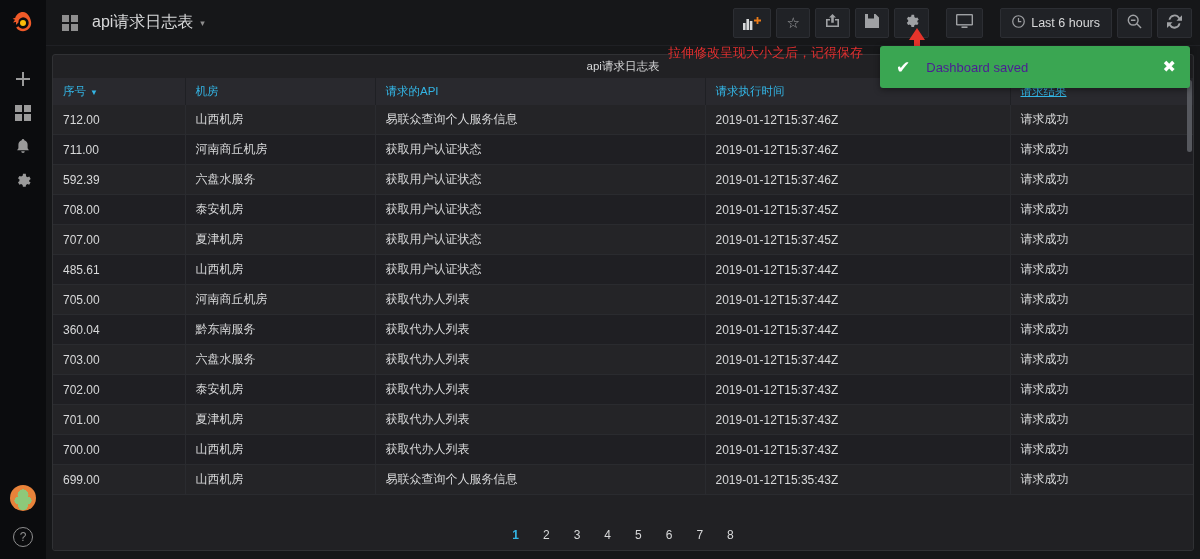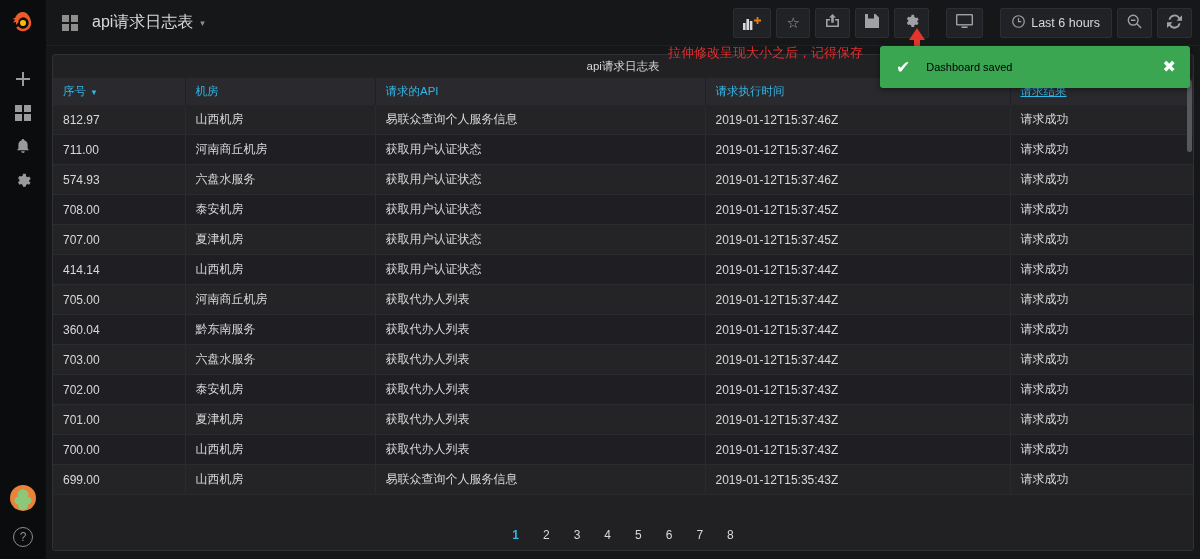"Dashboard saved" .toast-title { color: #000000 -> #4c1d95; font-size: 11px -> 13px }
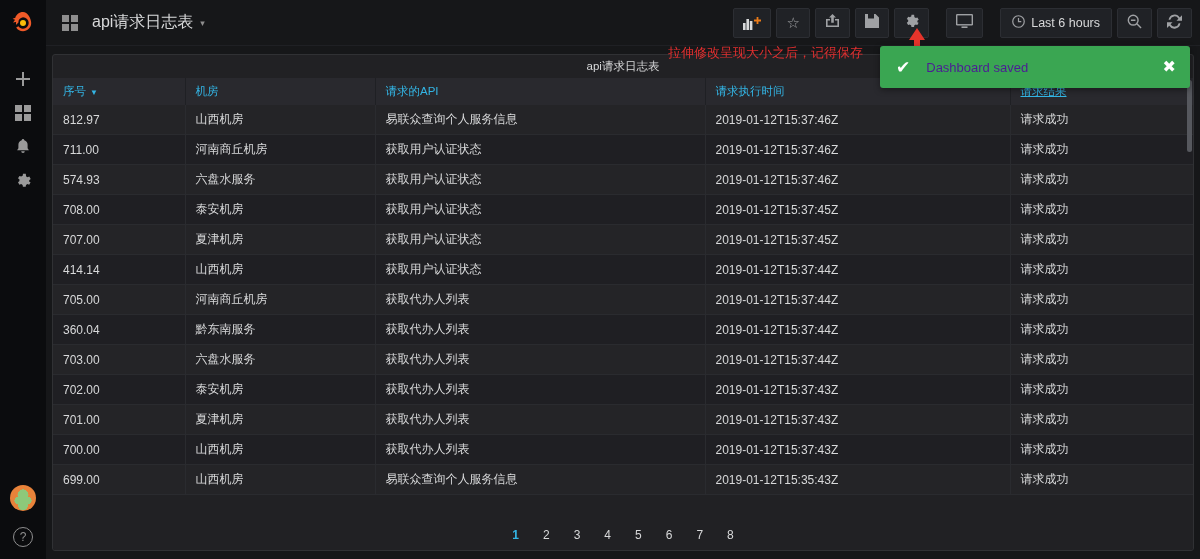"812.97" td { text: 812.97 -> 712.00 }
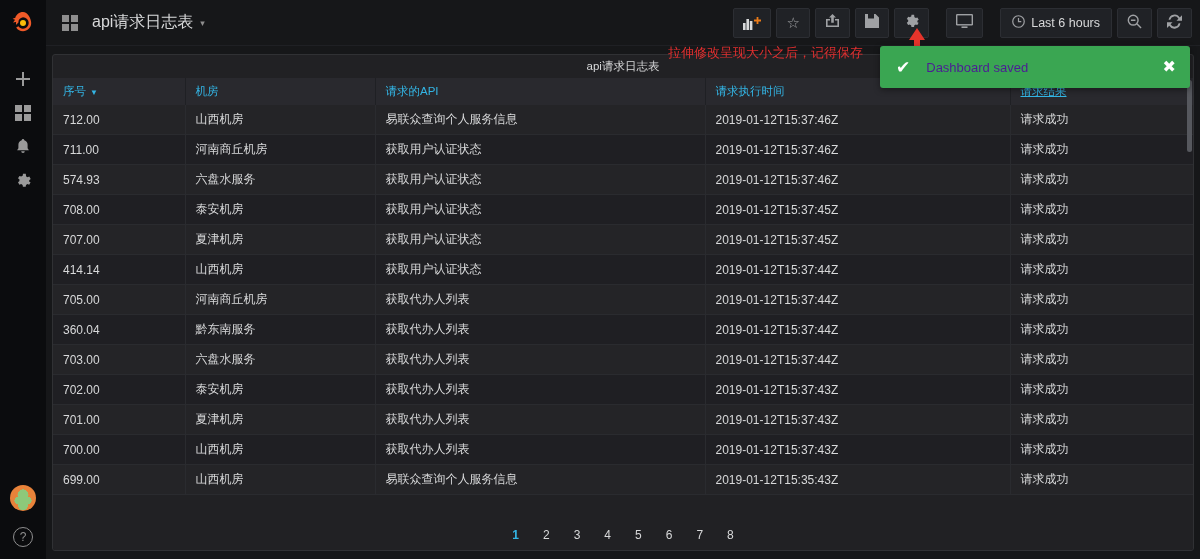"574.93" td { text: 574.93 -> 592.39 }
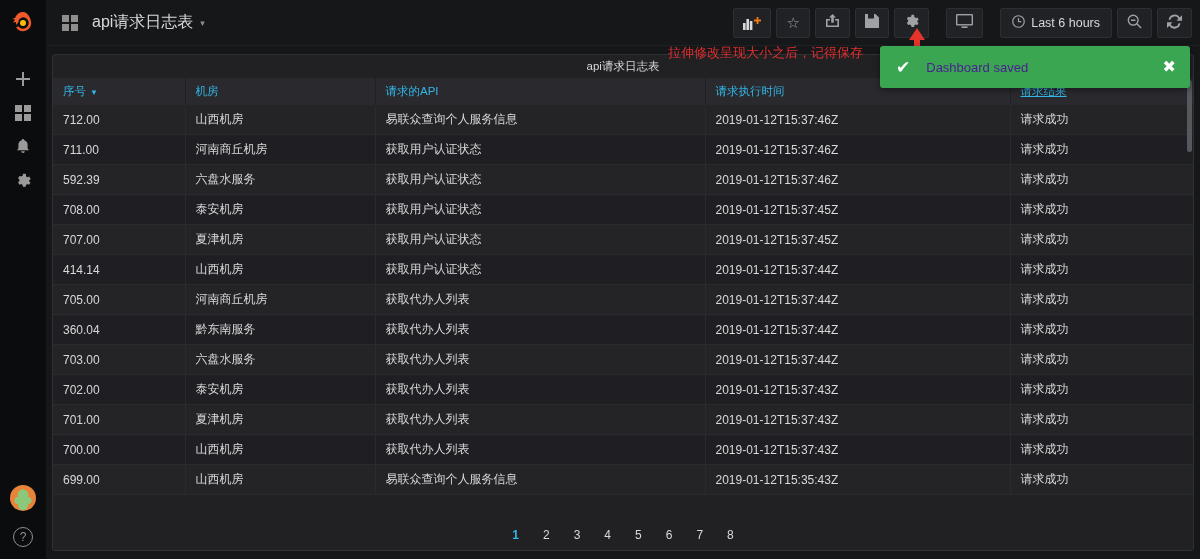"414.14" td { text: 414.14 -> 485.61 }
